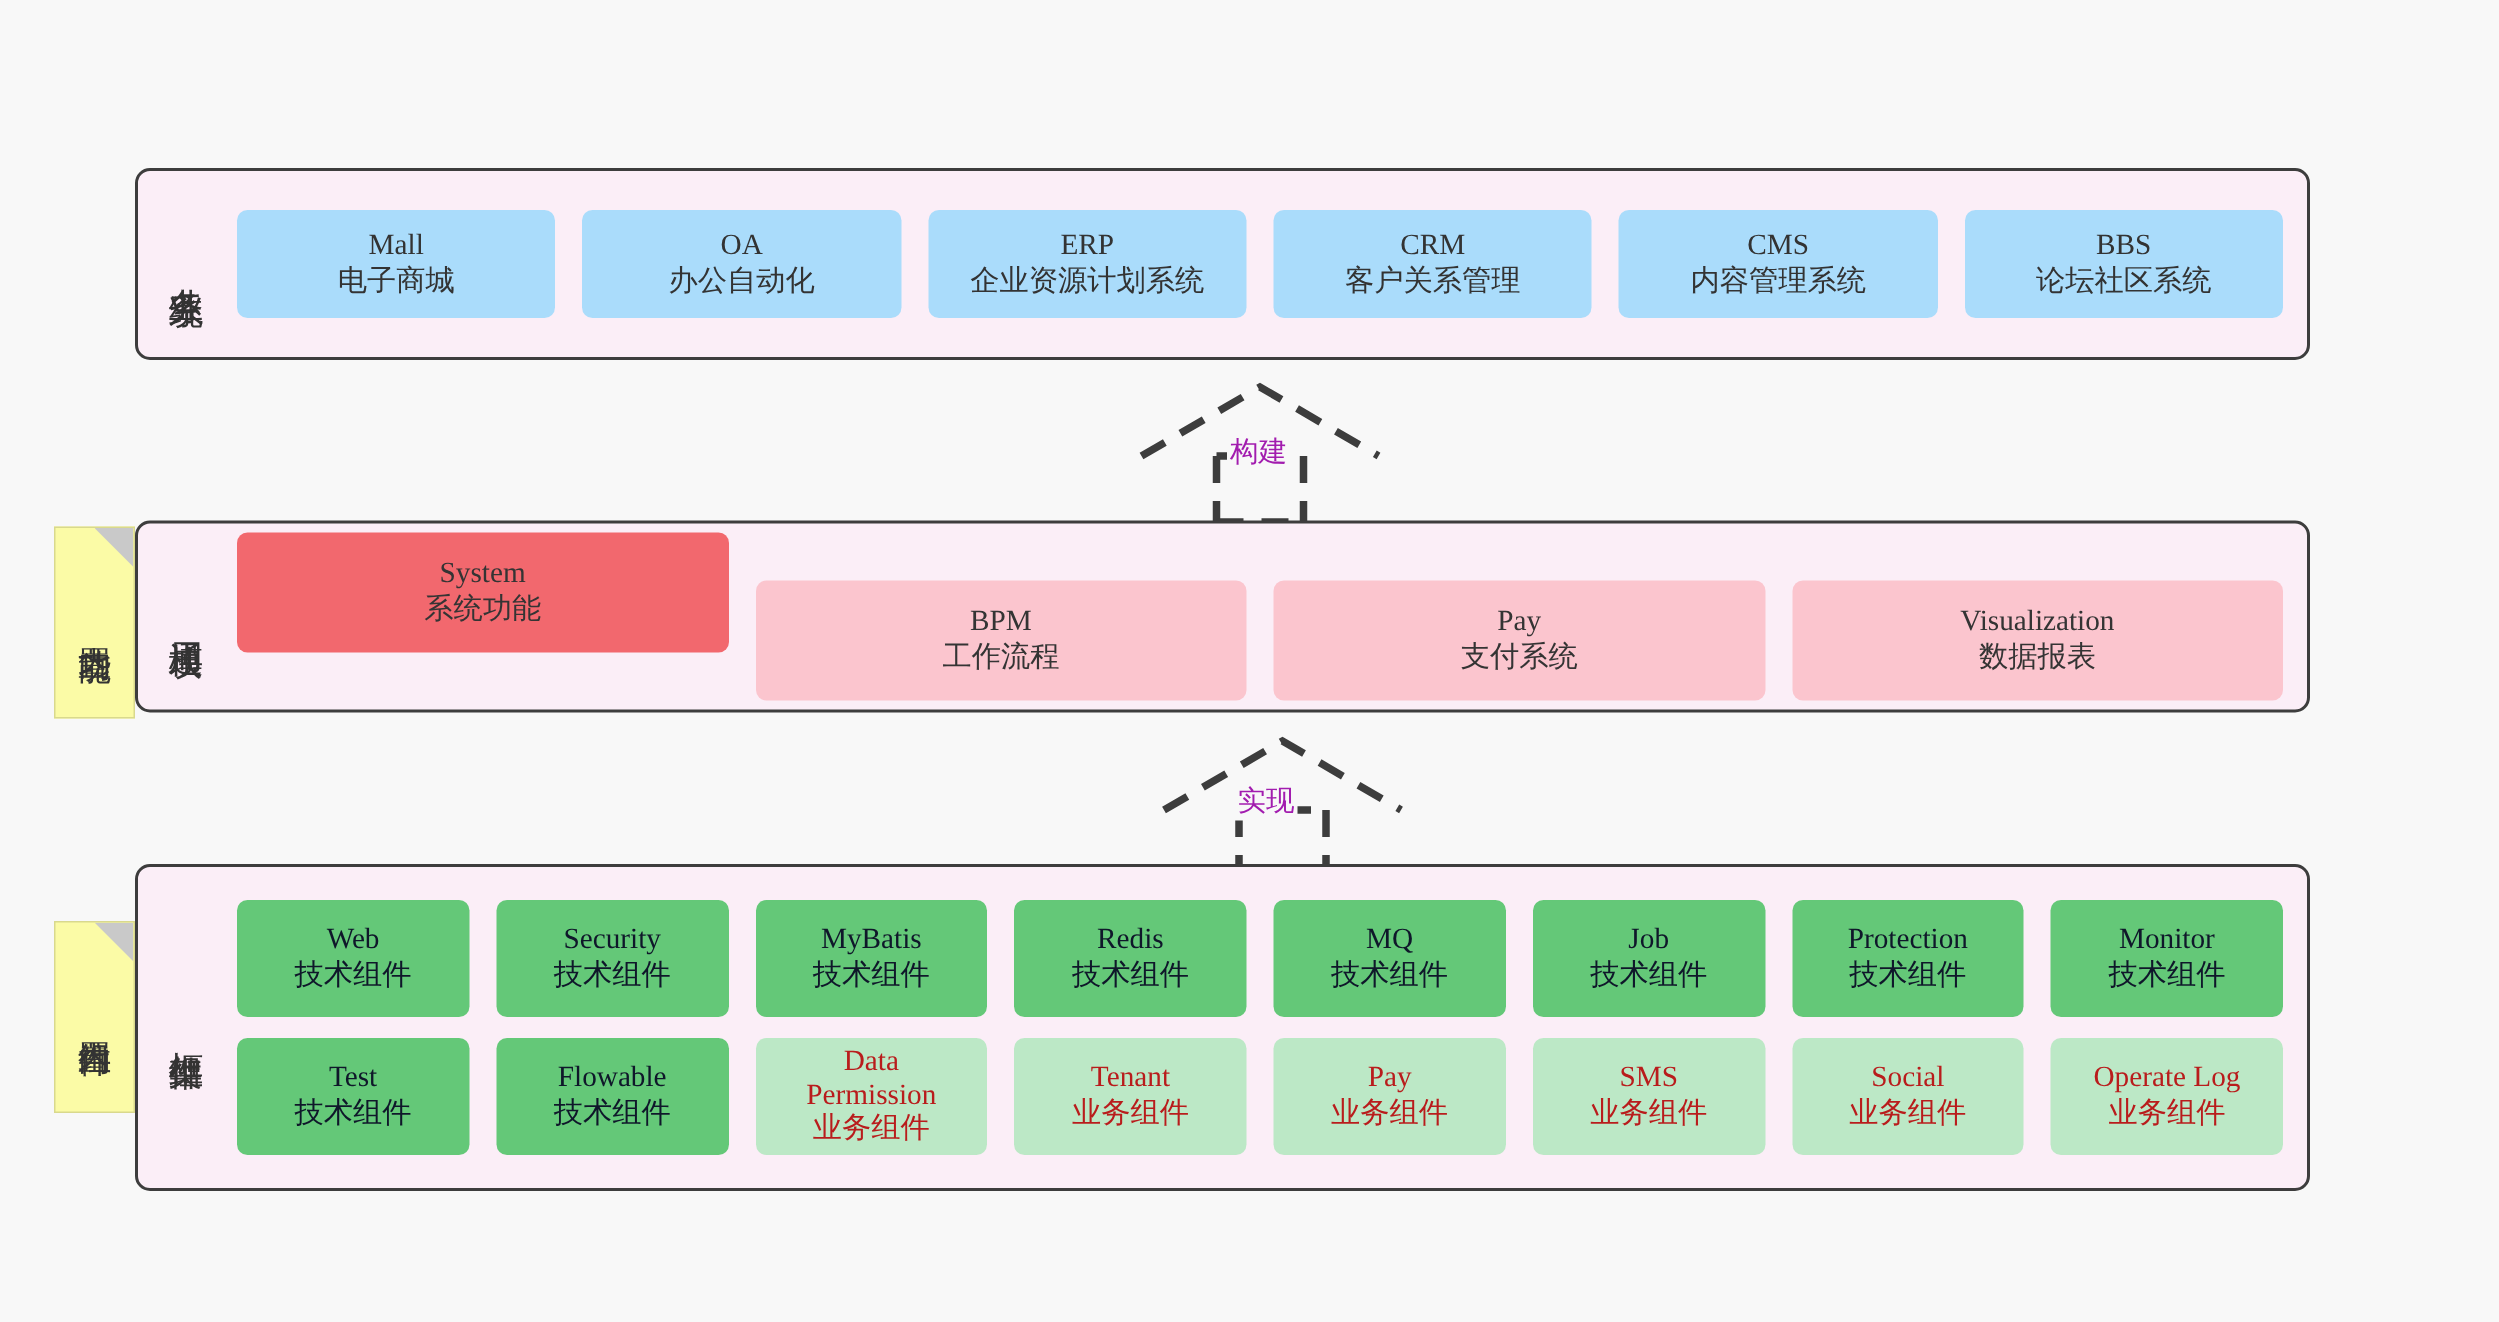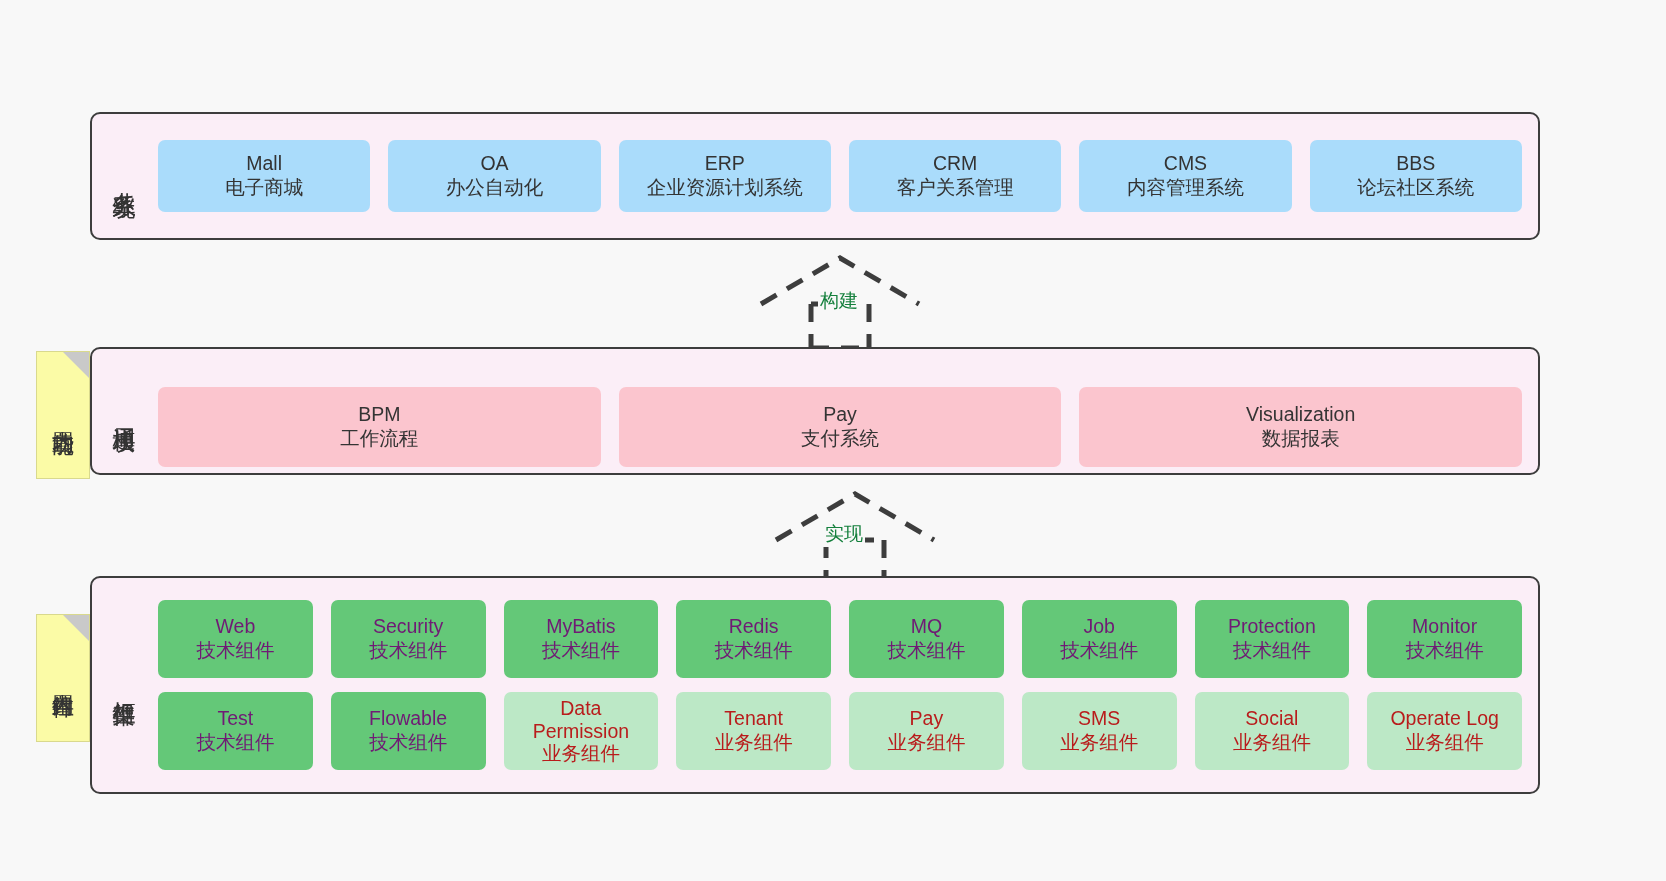"Mall" .card { font-family: none -> Liberation Serif, serif }
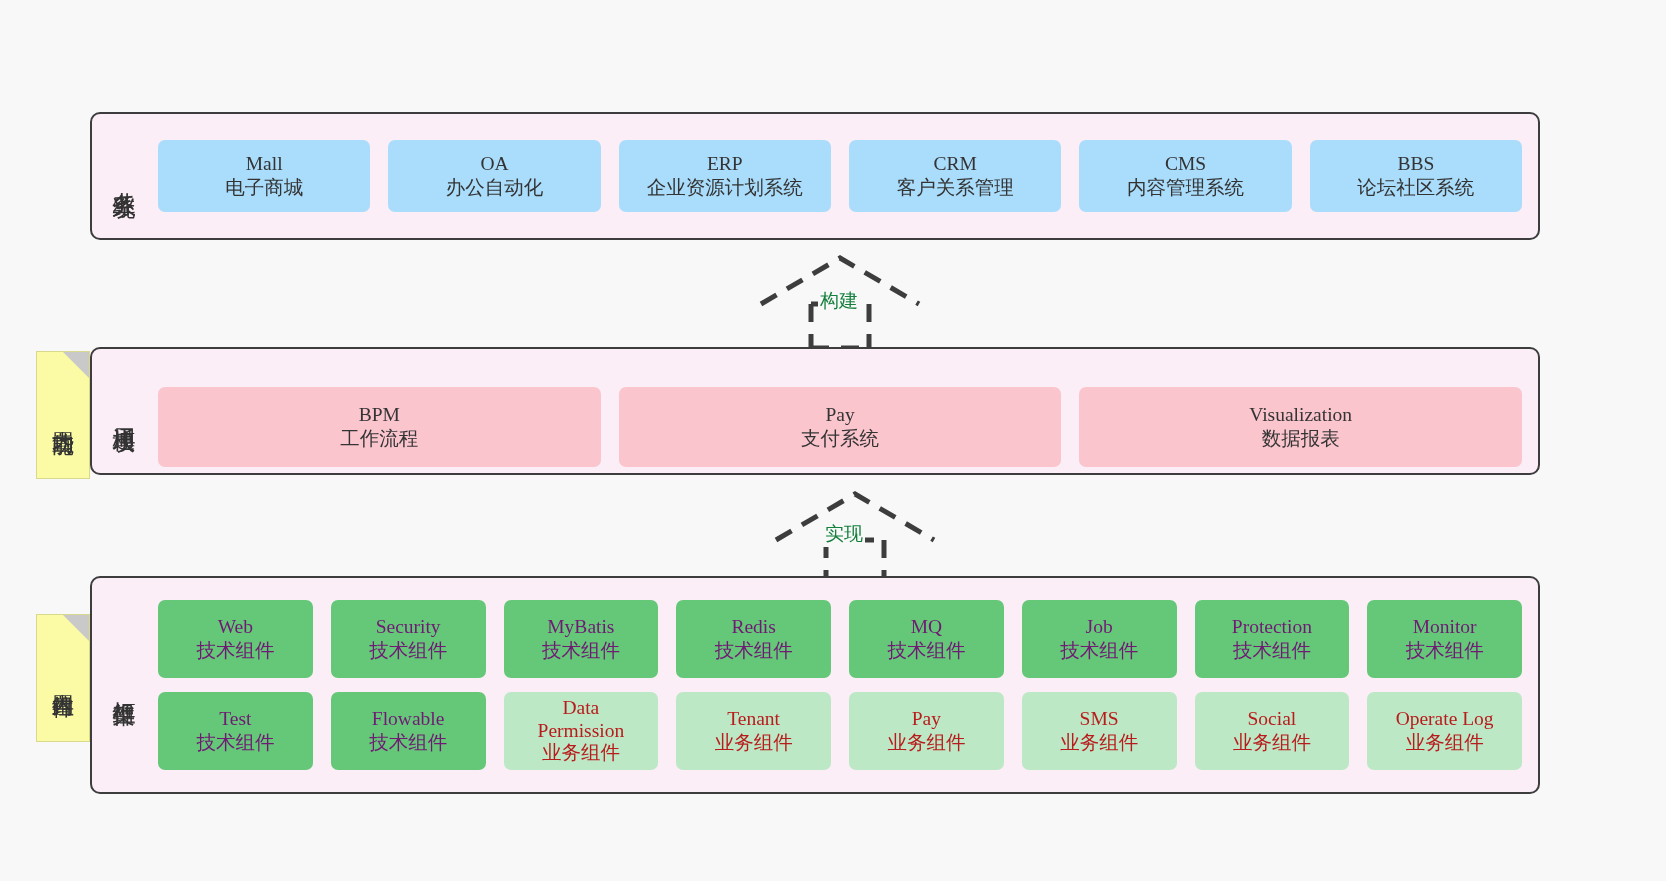"构建" .connector-label { color: #15803d -> #a21caf }
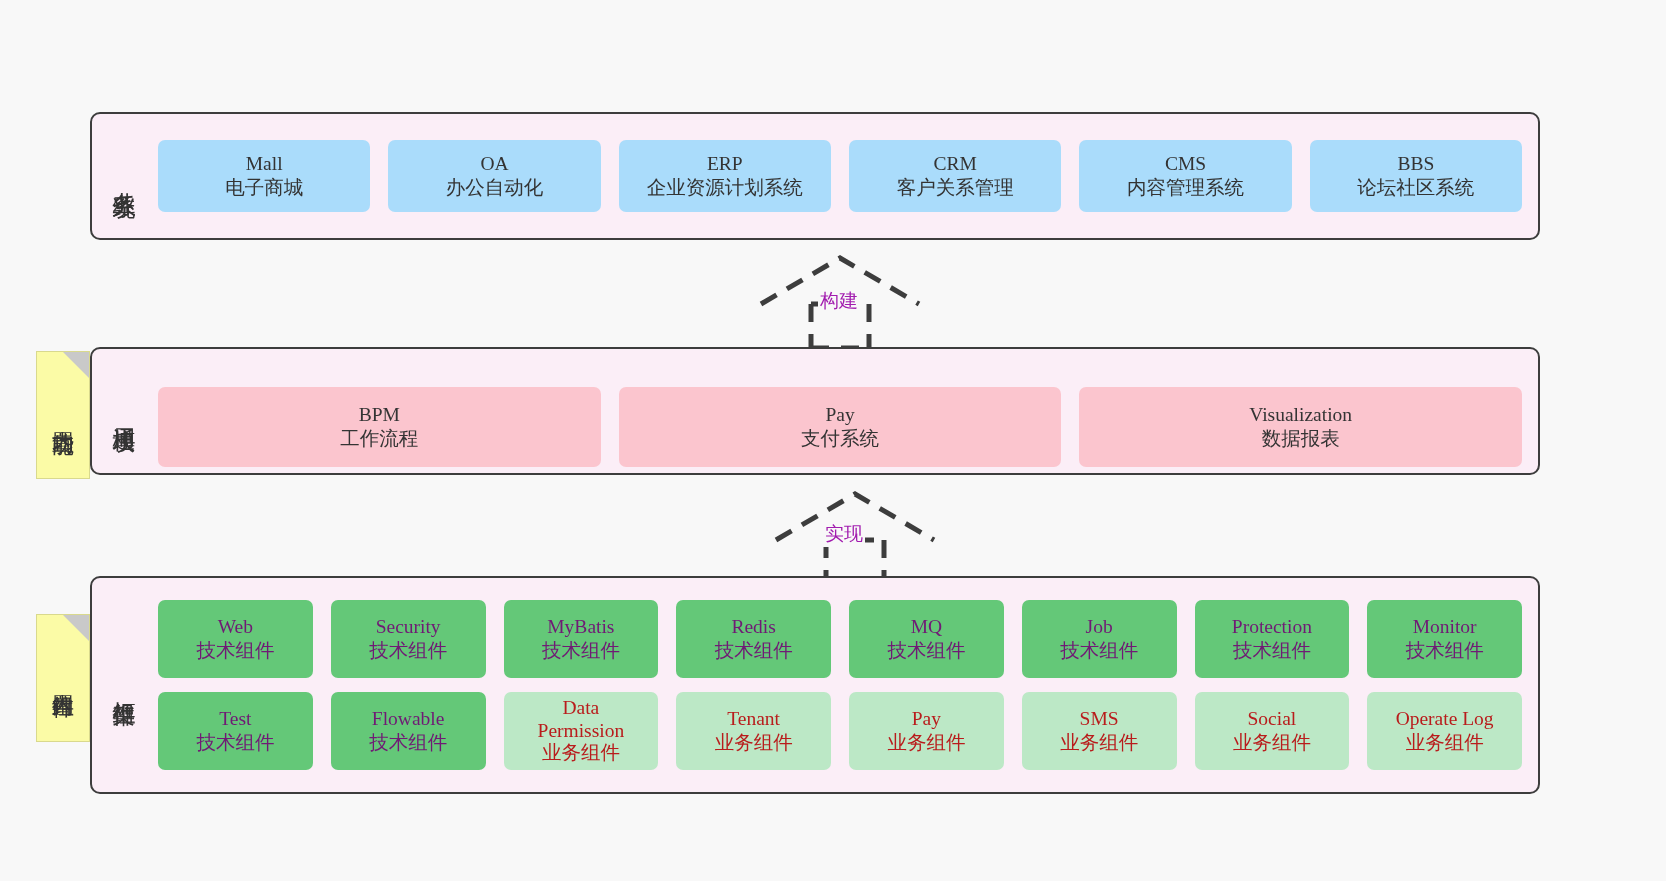"System" div.card { html: none -> <div> <span>System</span> <span>系统功能</span> </div> }
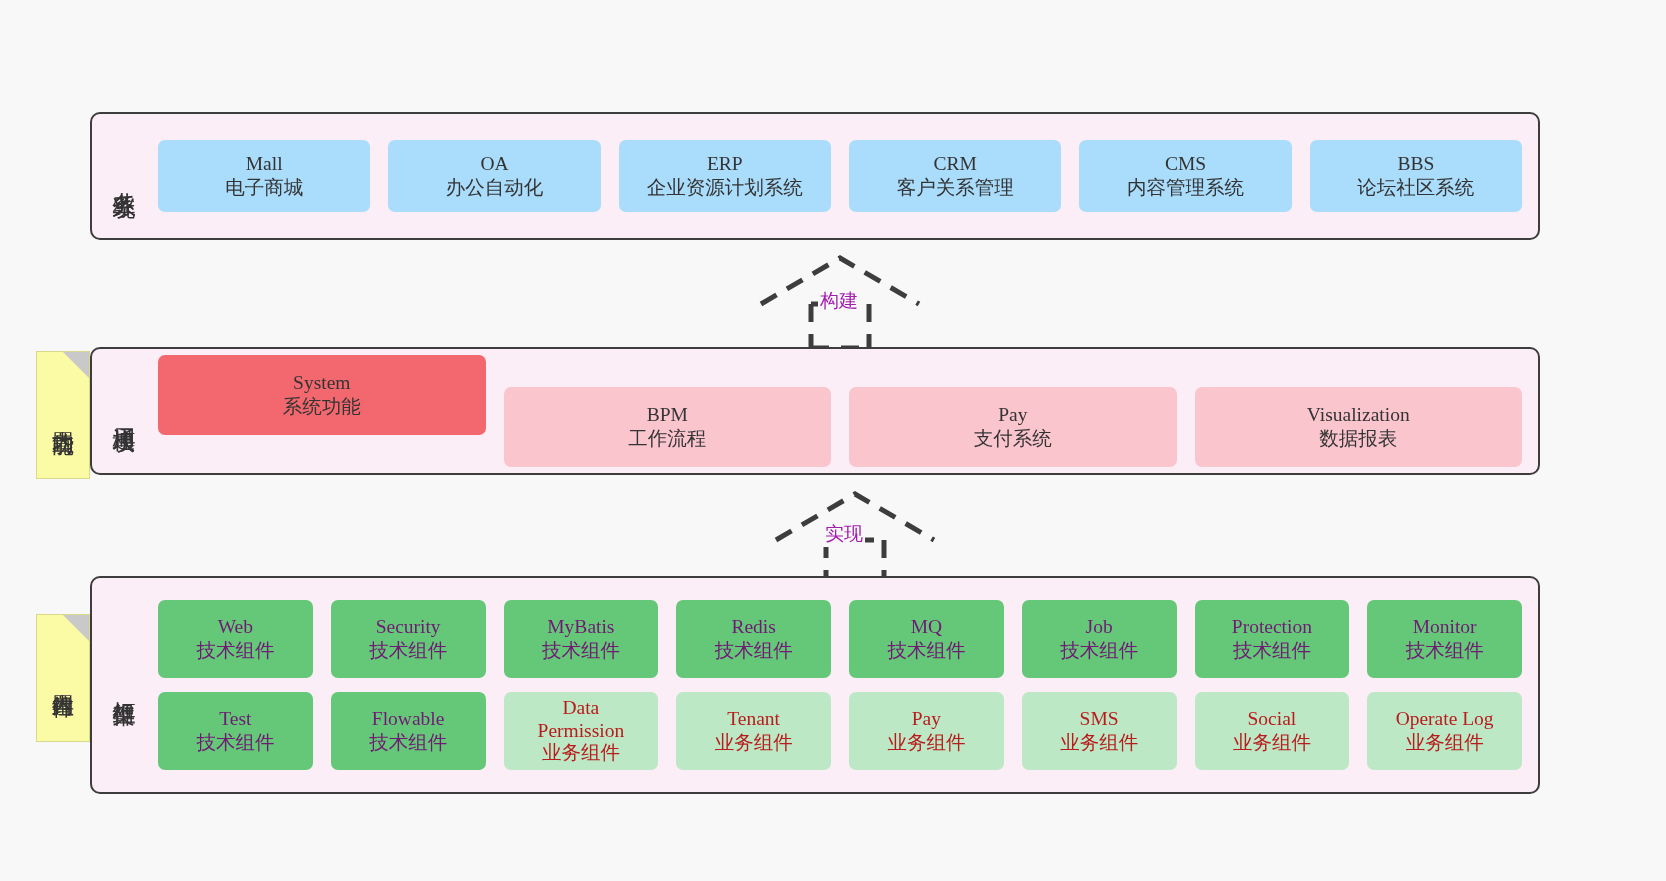"Web" .card.strong-green { color: #701a75 -> #0f172a }
